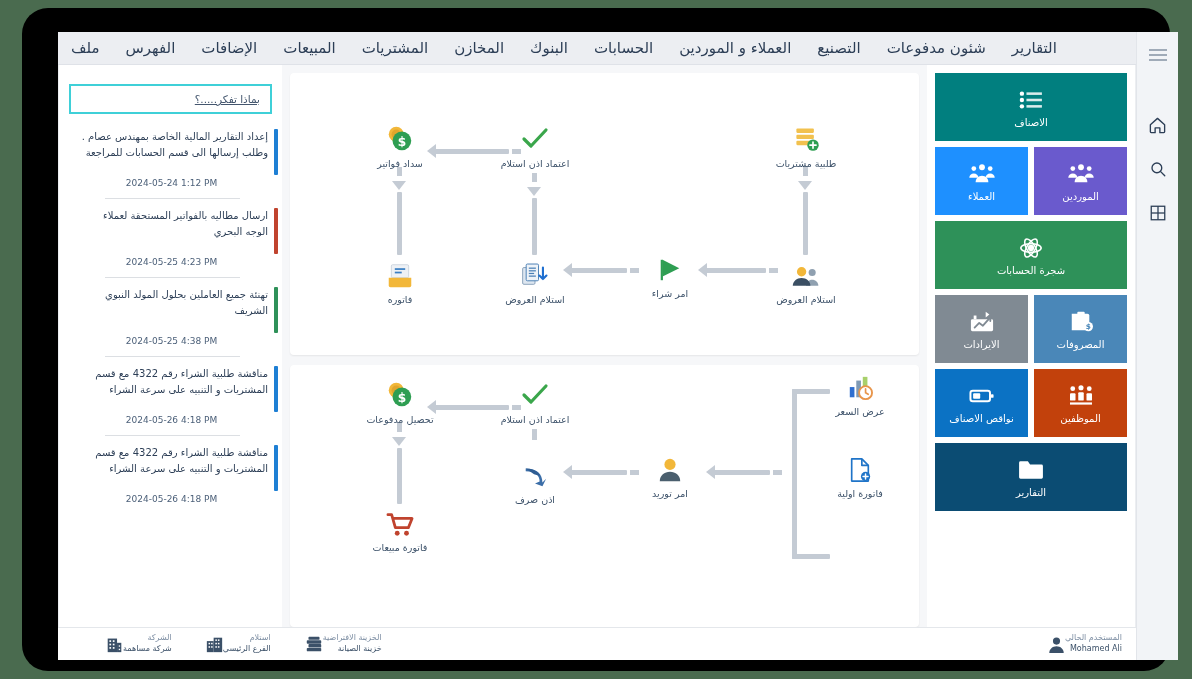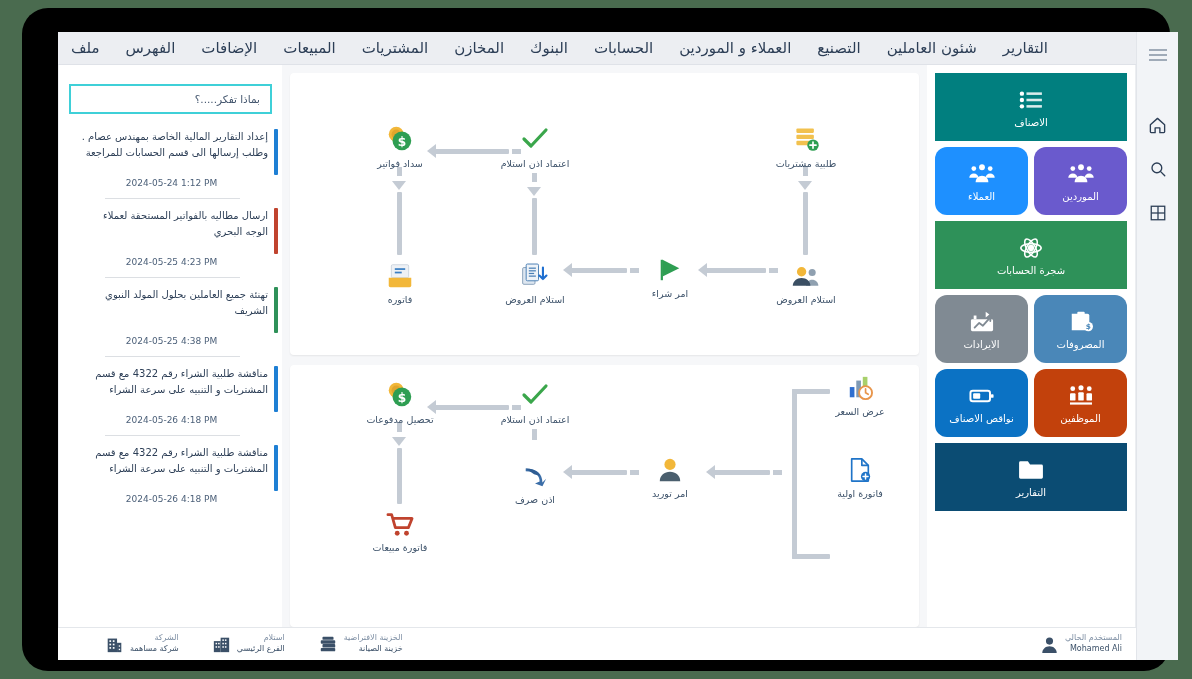"شئون العاملين" div.menu-item { text: العاملين -> مدفوعات }
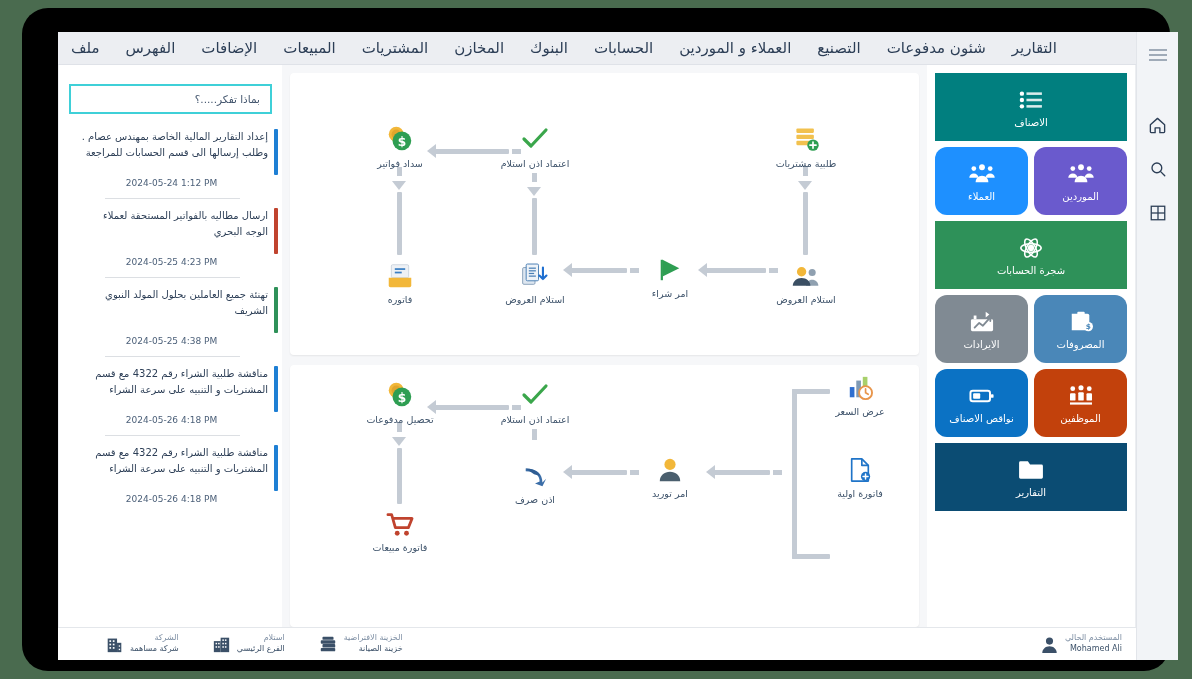"بماذا تفكر.....؟" .search-box .ph { text-decoration: none -> underline }
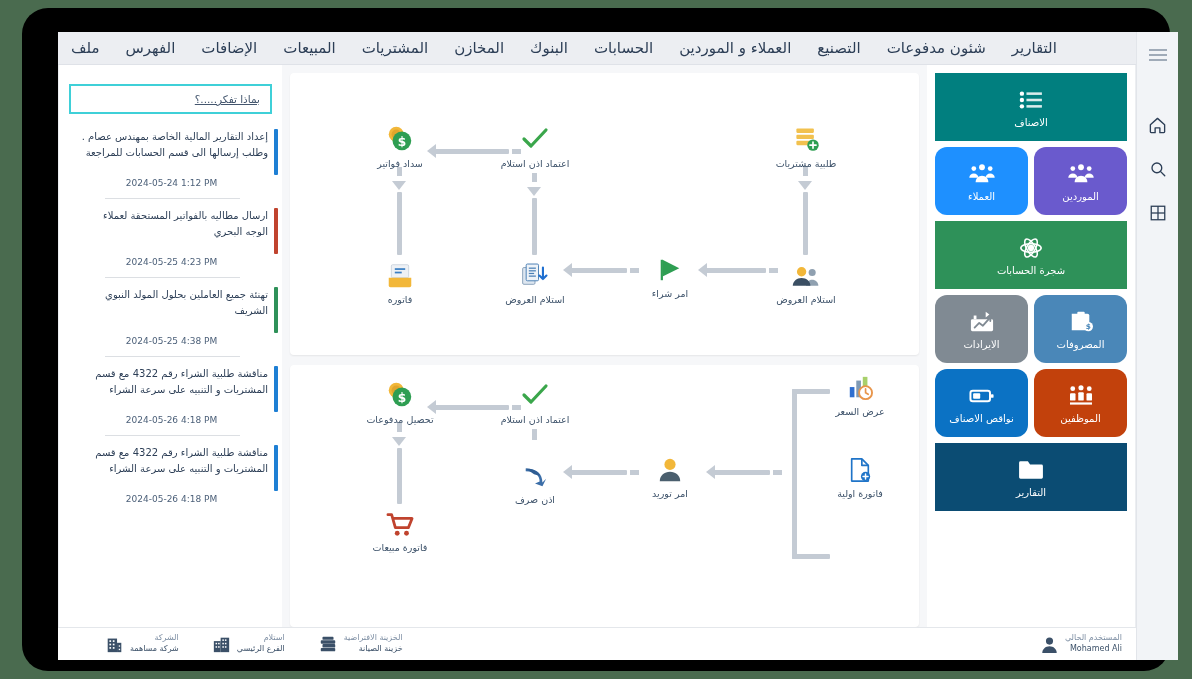"العملاء" .tile.half { border-radius: 12px -> none }
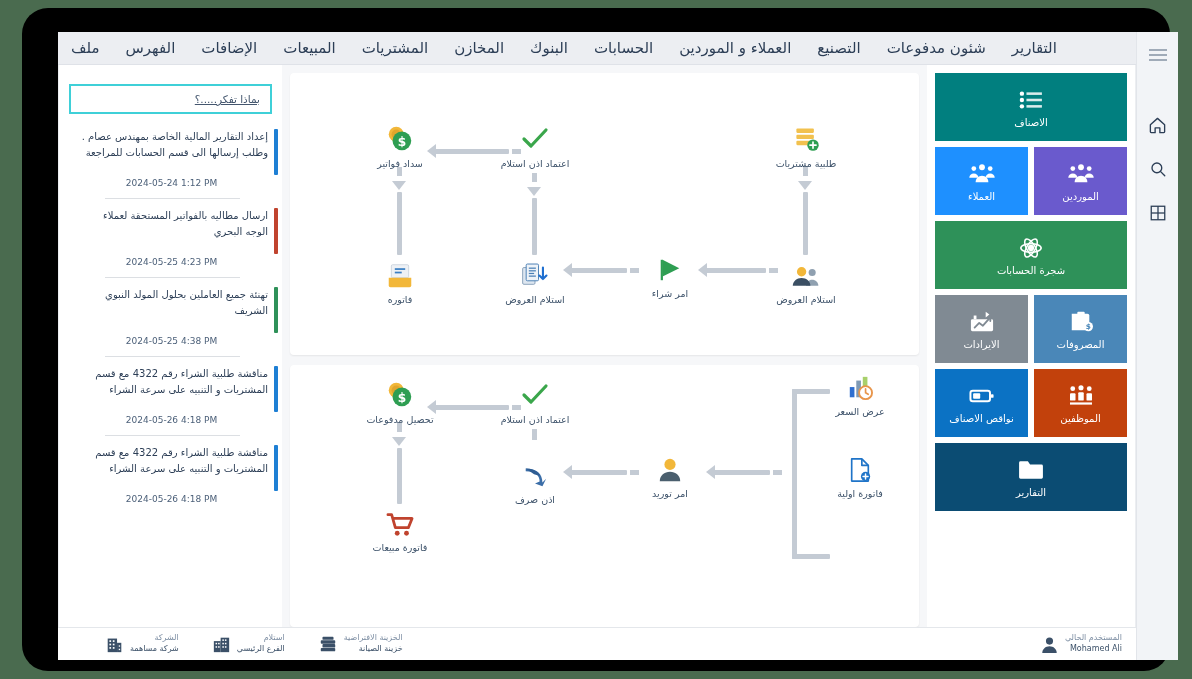"الشركة" .status-item { gap: 7px -> none }
